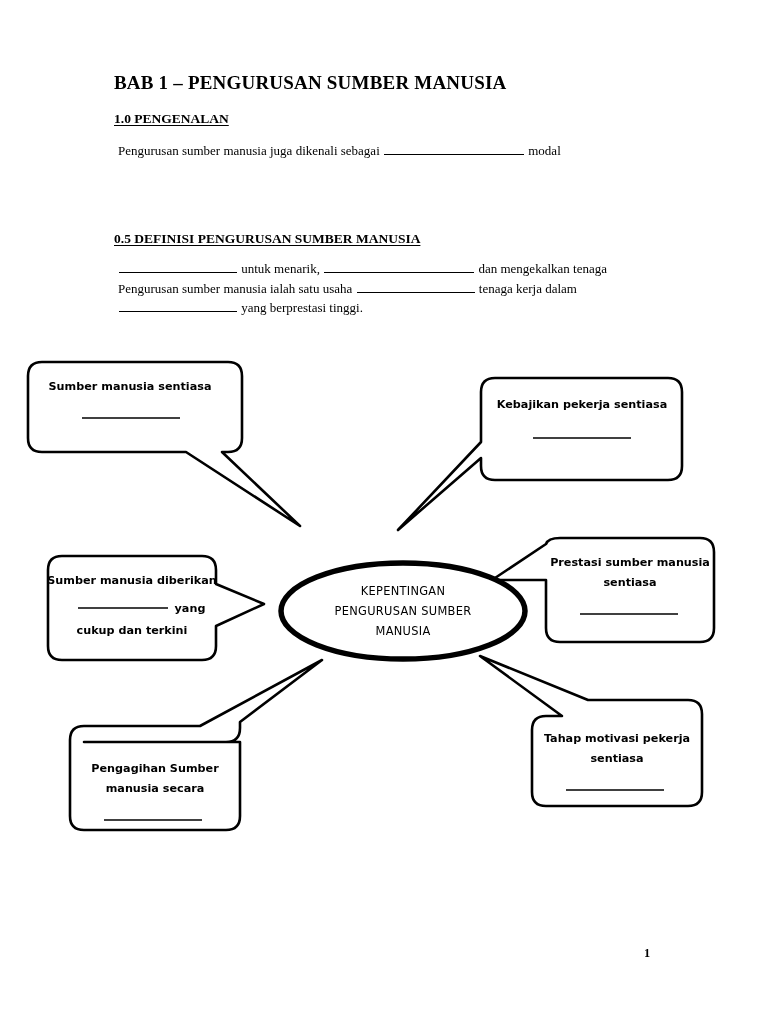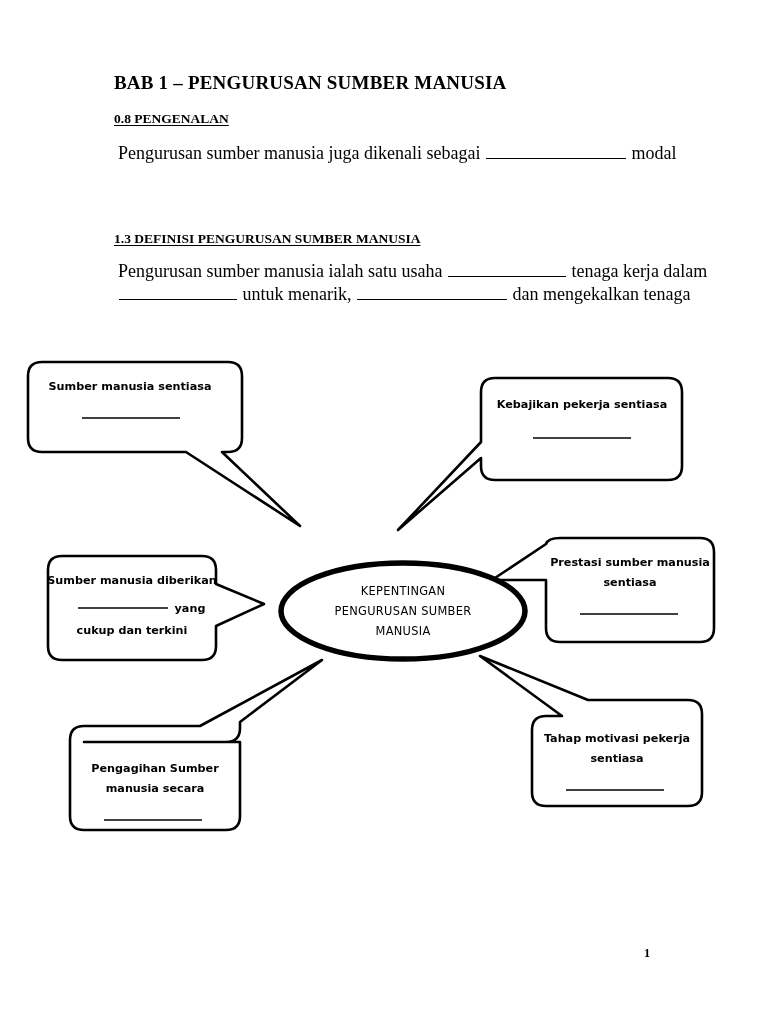"0.8 PENGENALAN" div.section-head { text: 0.8 -> 1.0 }
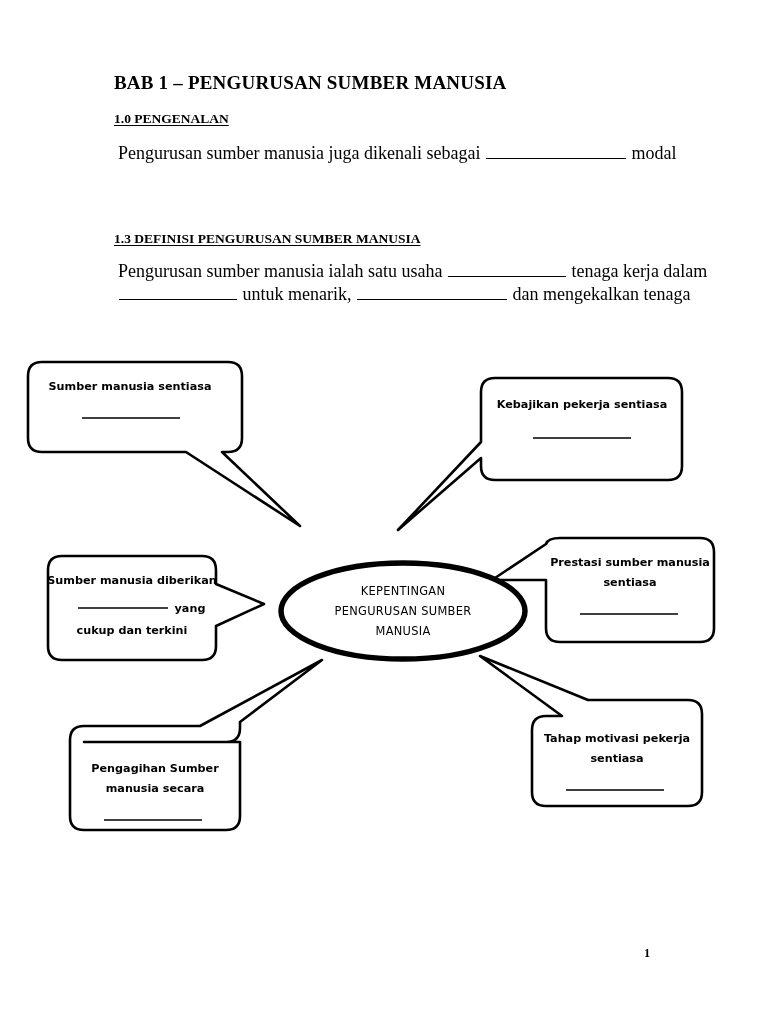"Pengurusan sumber manusia juga dikenali" .para { font-size: 18px -> 13px }
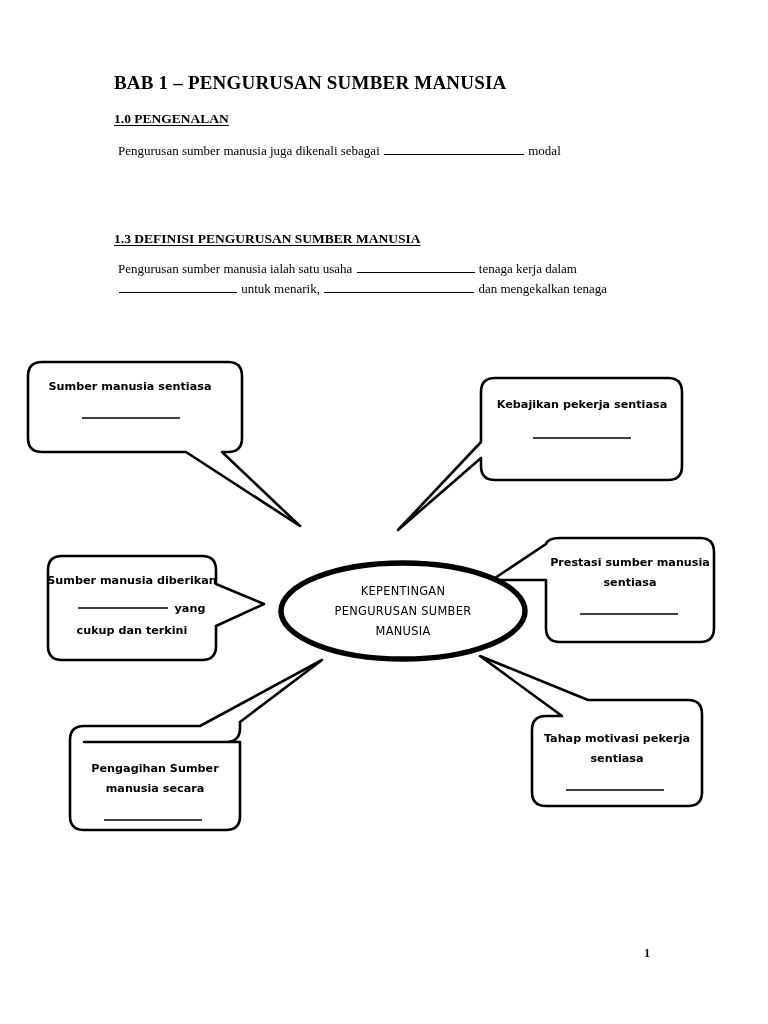"1.3 DEFINISI PENGURUSAN SUMBER MANUSIA" div.section-head { text: 1.3 -> 0.5 }
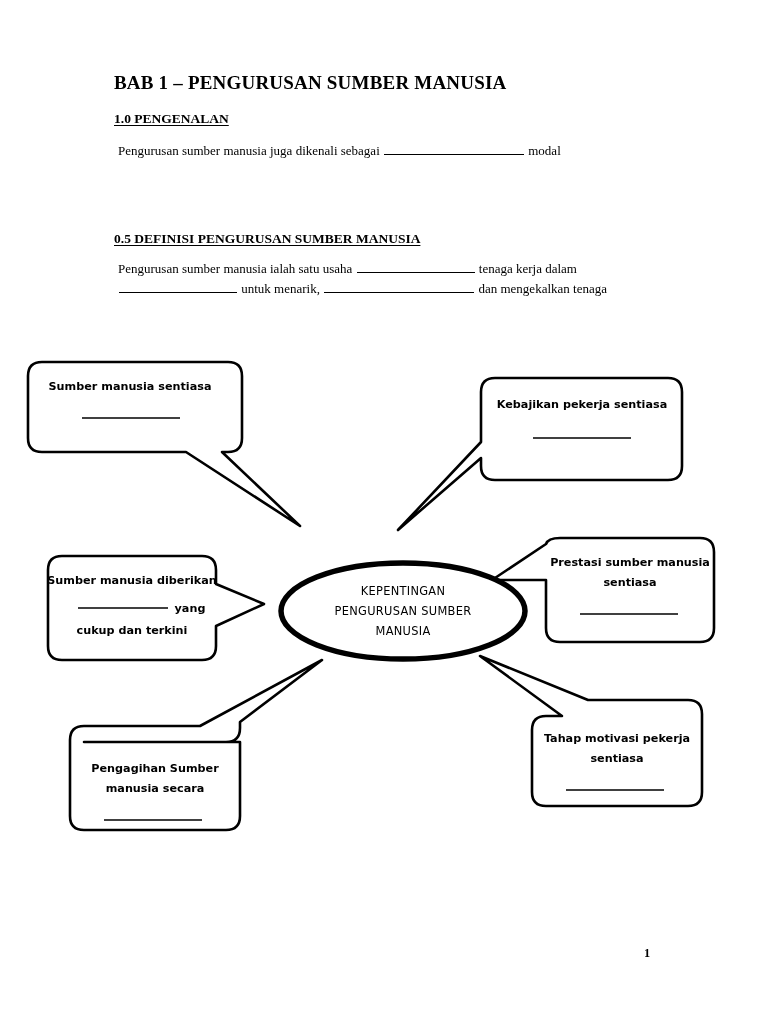"Pengurusan sumber manusia ialah satu" span.ln { order: before "untuk menarik, dan mengekalkan tenaga" -> after "untuk menarik, dan mengekalkan tenaga" }
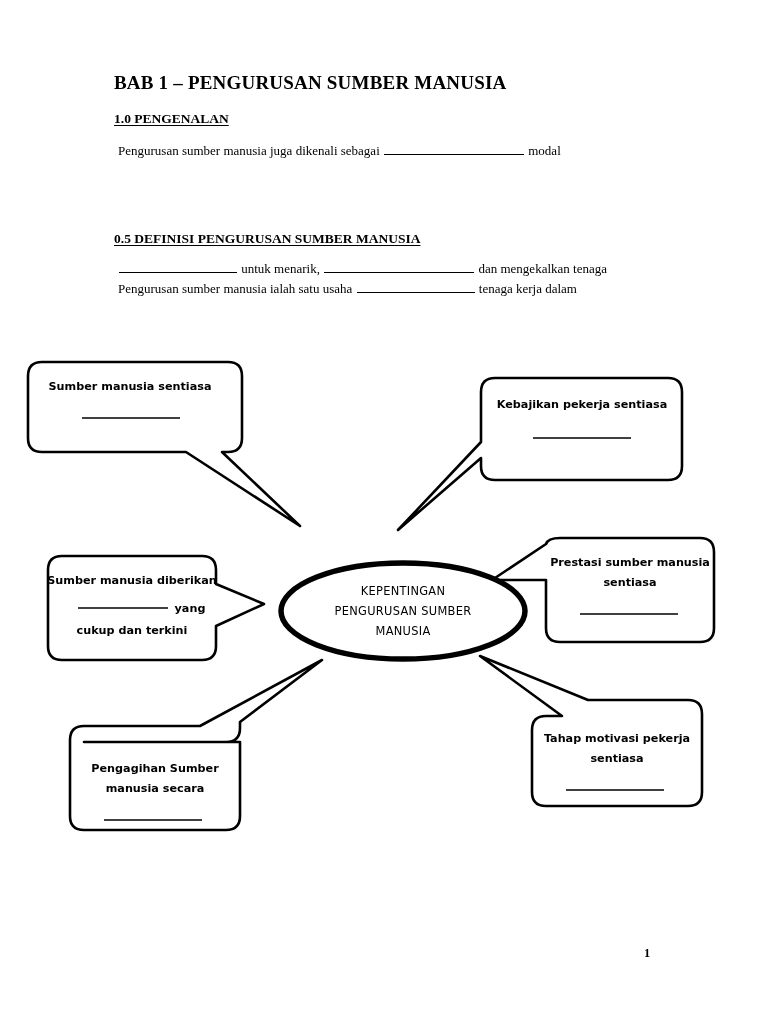"yang berprestasi tinggi." span.ln { html: none -> <span><span></span> yang berprestasi tinggi.</span> }
